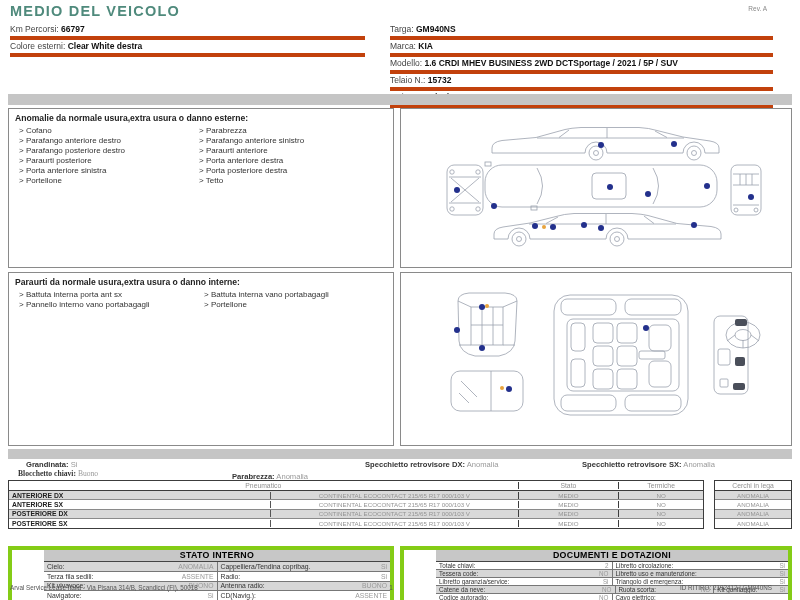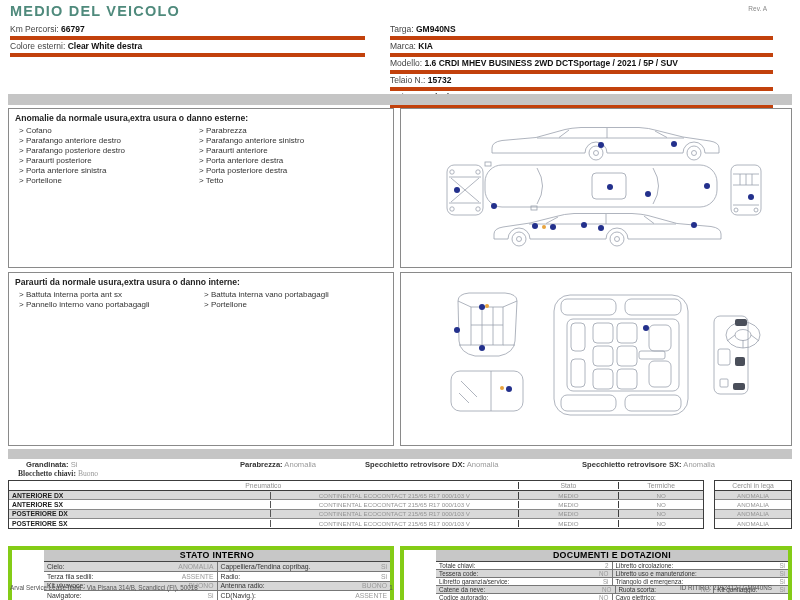"Parabrezza: Anomalia" span.s-item { left: 230px -> 222px; margin-top: none -> 12px }
